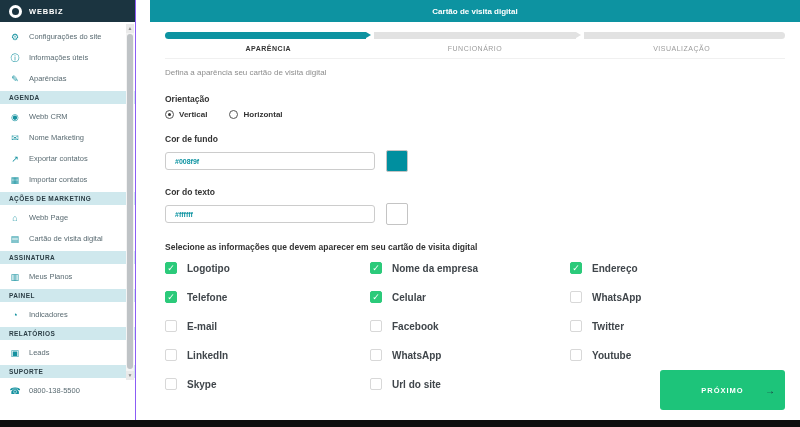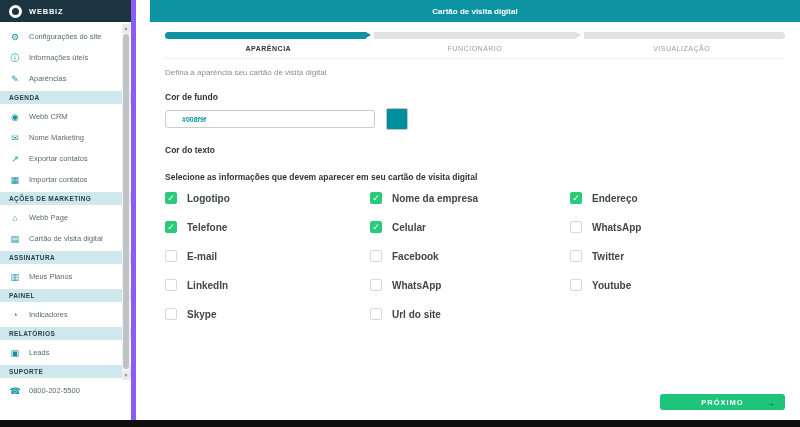"WEBBIZ" .sidebar { border-right: 5px solid #8b5cf6 -> 1px solid #8b5cf6 }
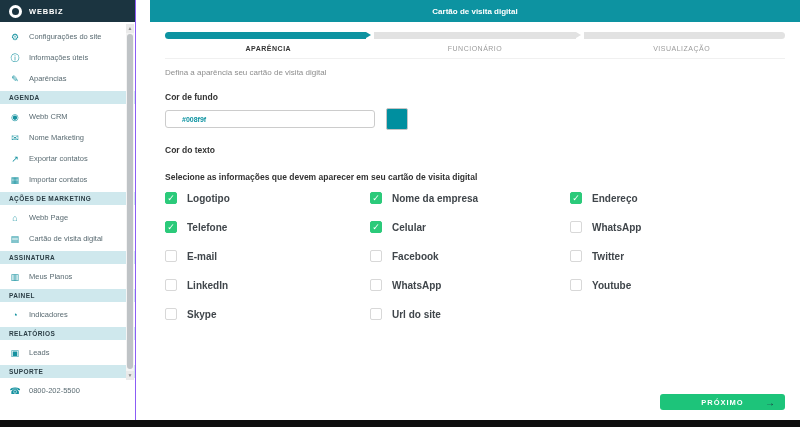"Orientação" div.orientation { html: none -> <div> <div>Orientação</div> <div> <div> <span></span> <span>Vertical</span> </div> <div> <span></span> <span>Horizontal</span> </div> </div> </div> }
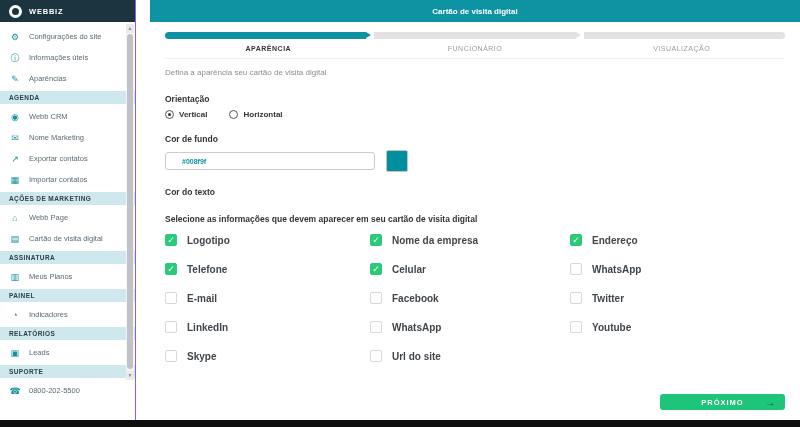"#008f9f" .color-input { padding-left: 16px -> 9px }
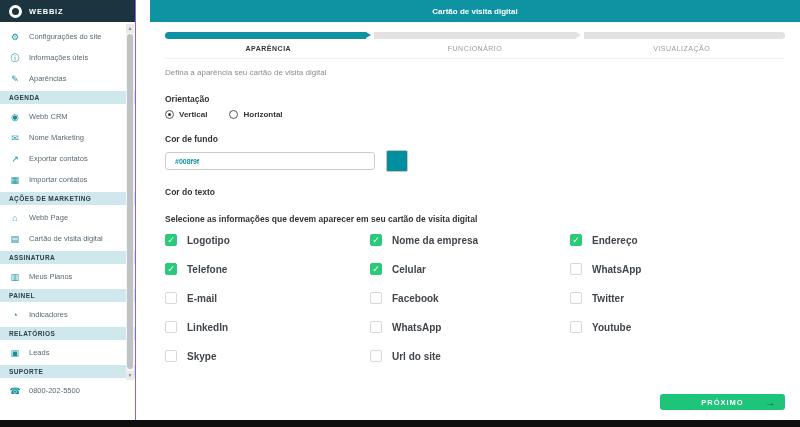"#ffffff" div.color-row { html: none -> <div> <input> <span></span> </div> }
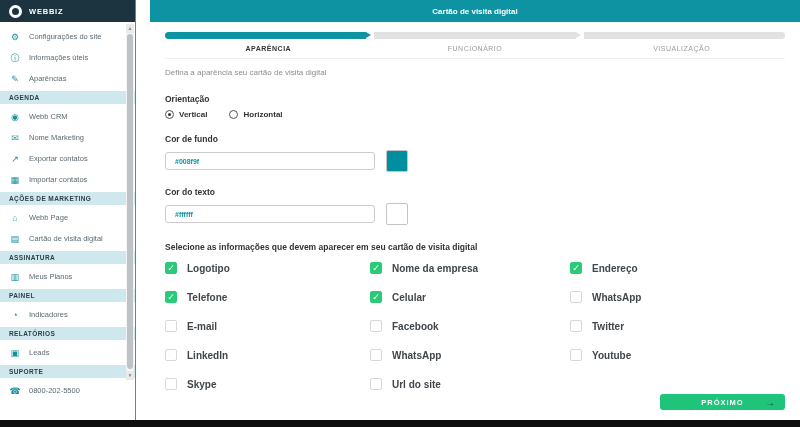"0800-202-5500" span.menu-label { text: 0800-202-5500 -> 0800-138-5500 }
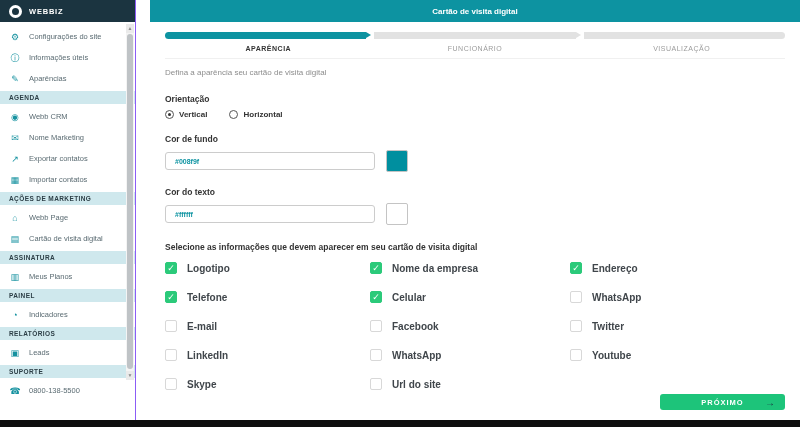"PRÓXIMO" .next-button { height: 16px -> 40px }
